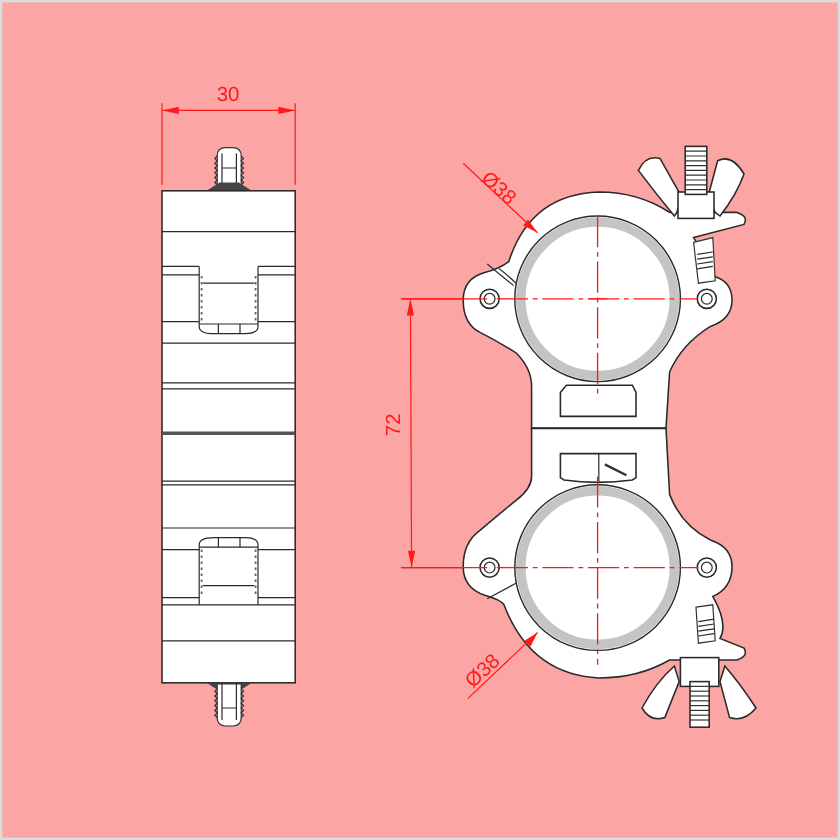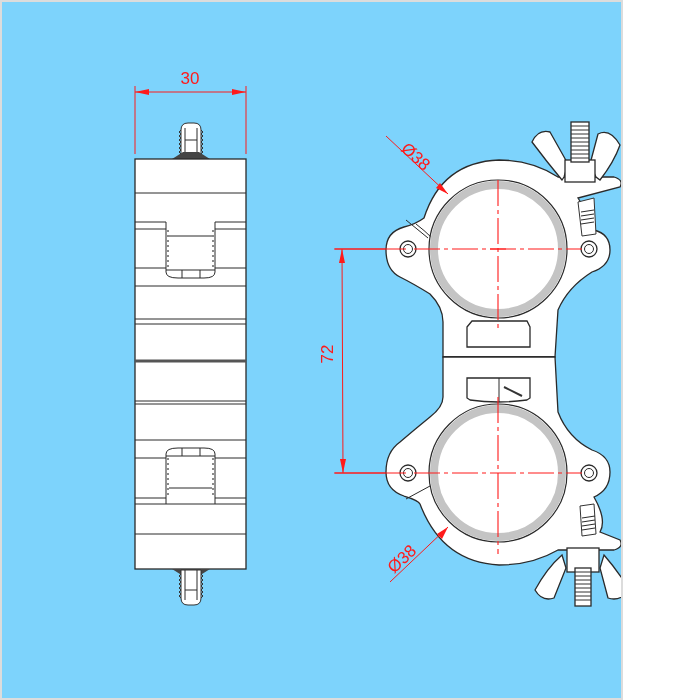"30" .frame { background: #7dd3fc -> #fca5a5; width: 623px -> 700px }
